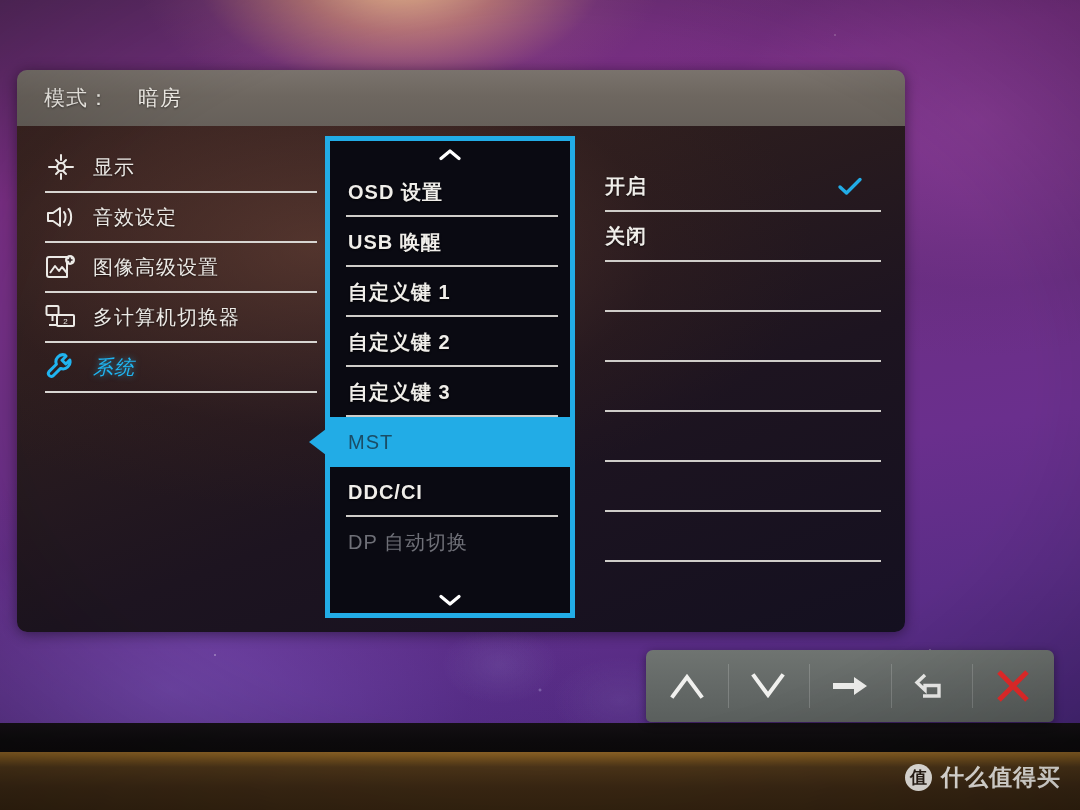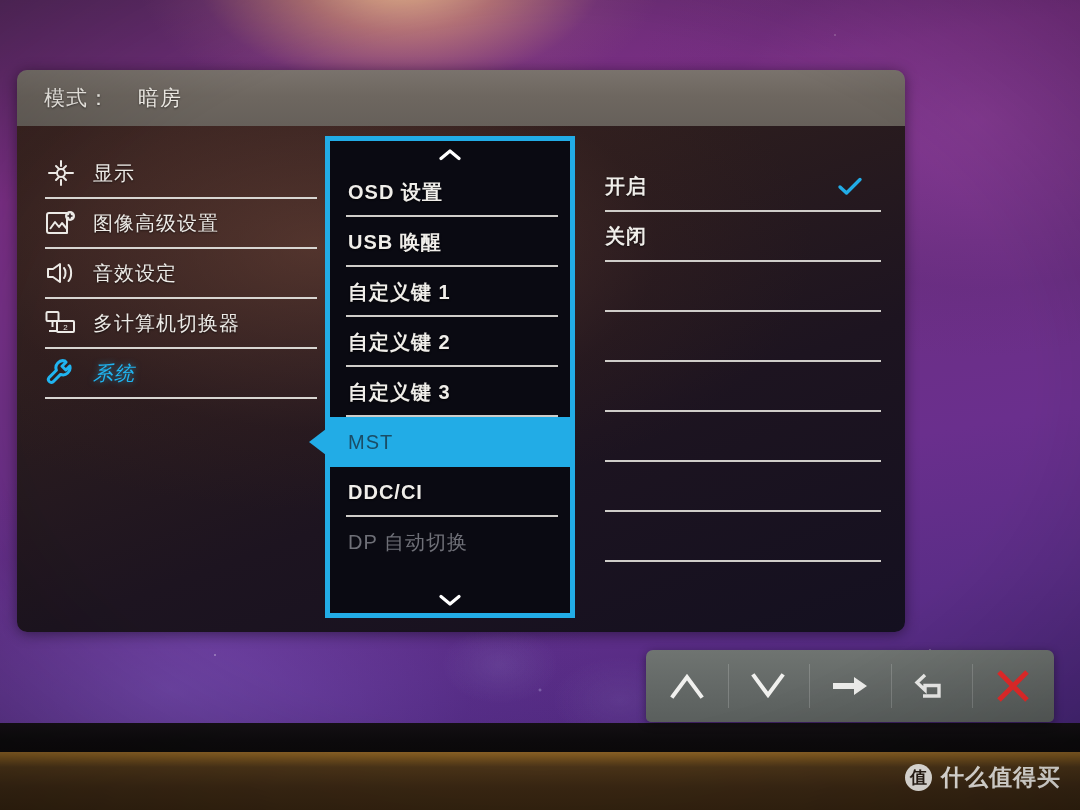"显示" .sidebar { padding: 23px 0 0 28px -> 17px 0 0 28px }
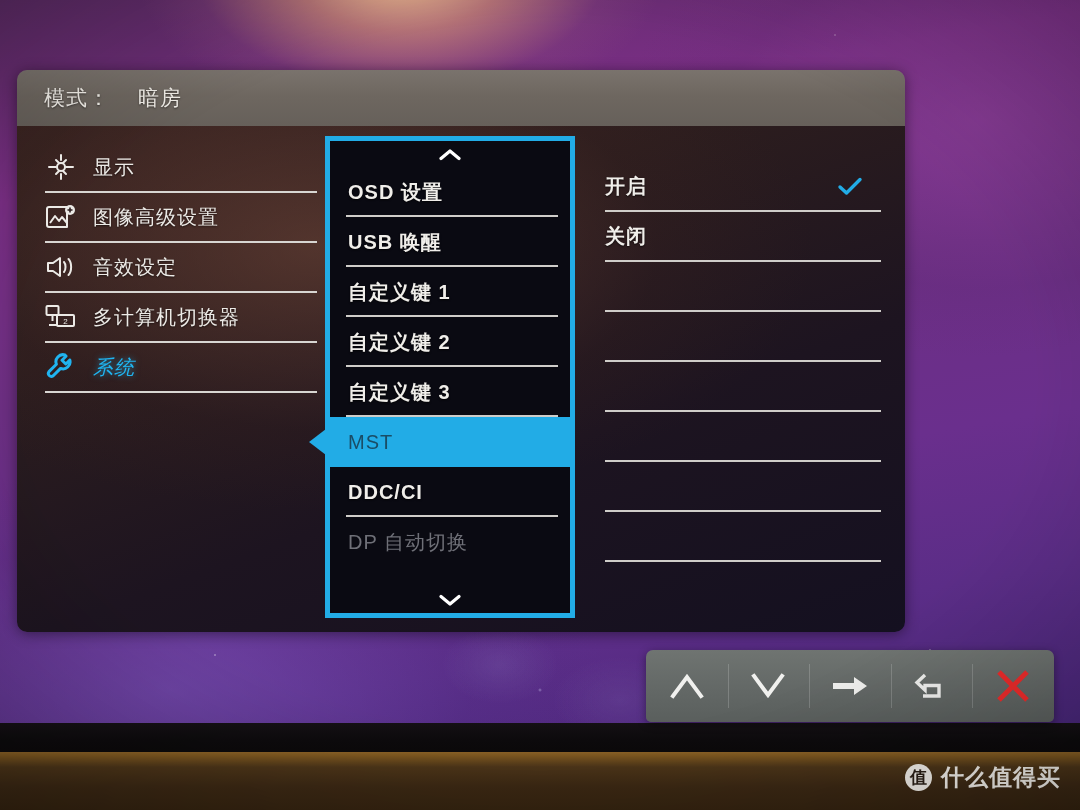"图像高级设置" div.side-item { order: before "音效设定" -> after "音效设定" }
